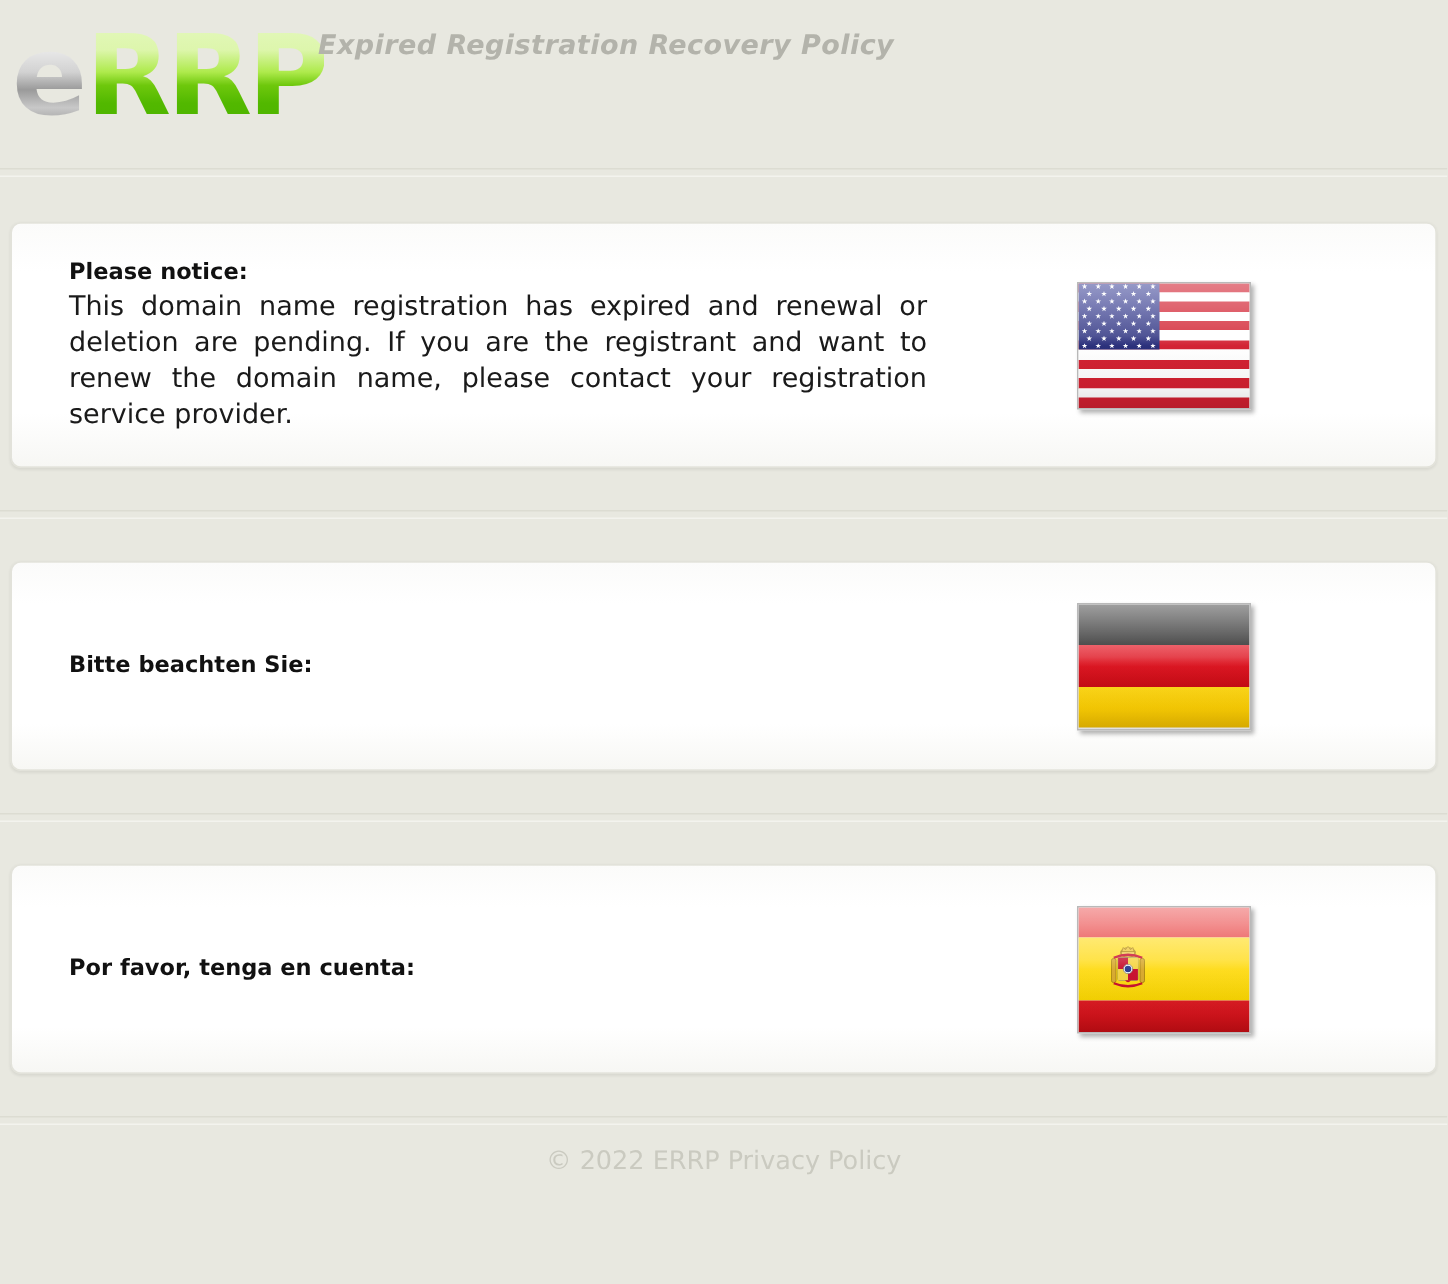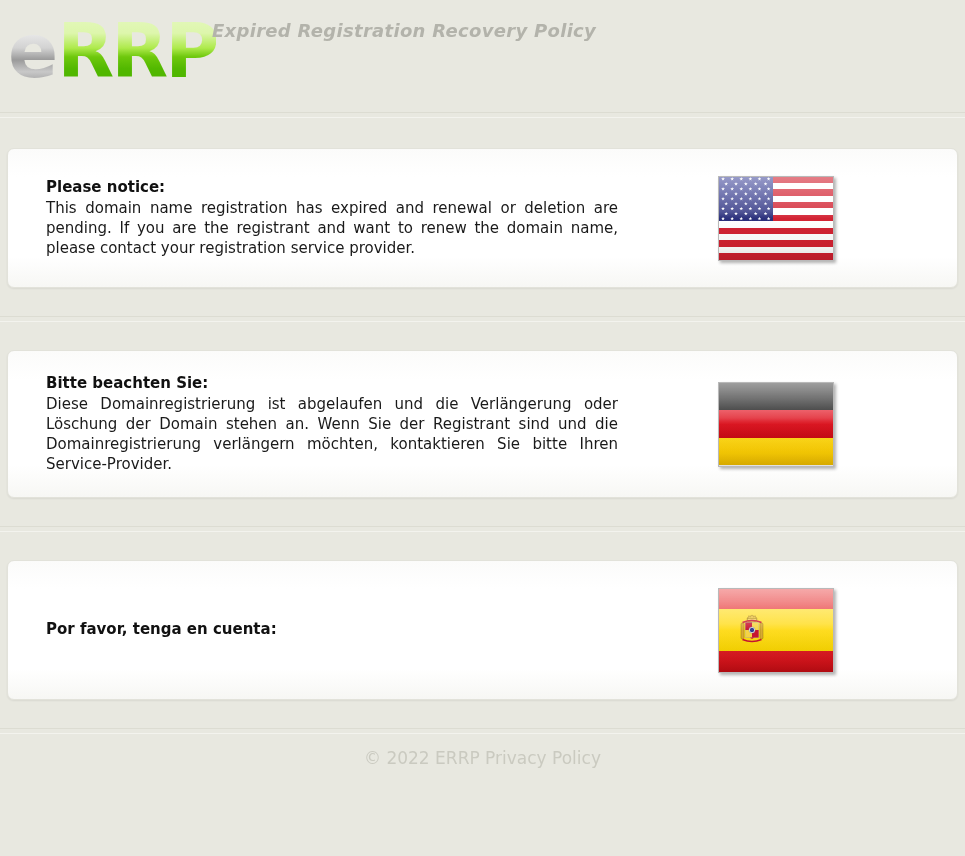"This domain name registration has" .panel-body { font-size: 15px -> 18px }
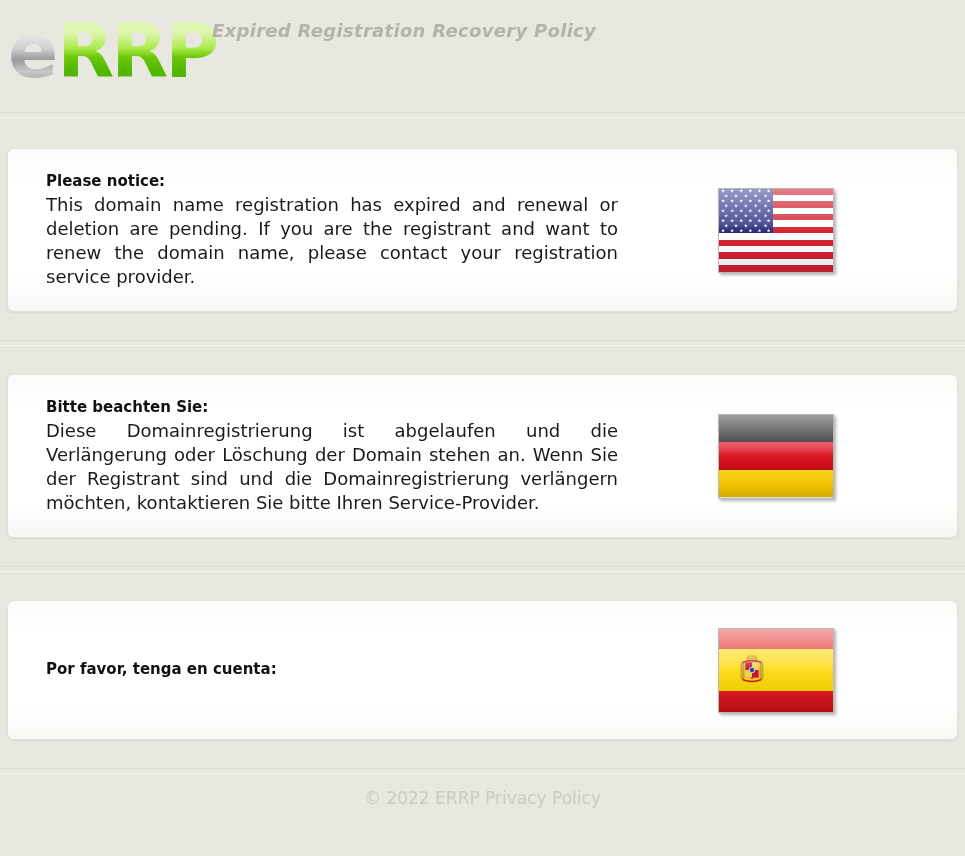"Diese Domainregistrierung ist abgelaufen" div.panel-body { html: <div>Diese Domainregistrierung ist abgelaufen und die Verlängerung oder Löschung der Domain stehen an. Wenn Sie der Registrant sind und die Domainregistrierung verlängern möchten, kontaktieren Sie bitte Ihren Service-Provider.</div> -> none }
